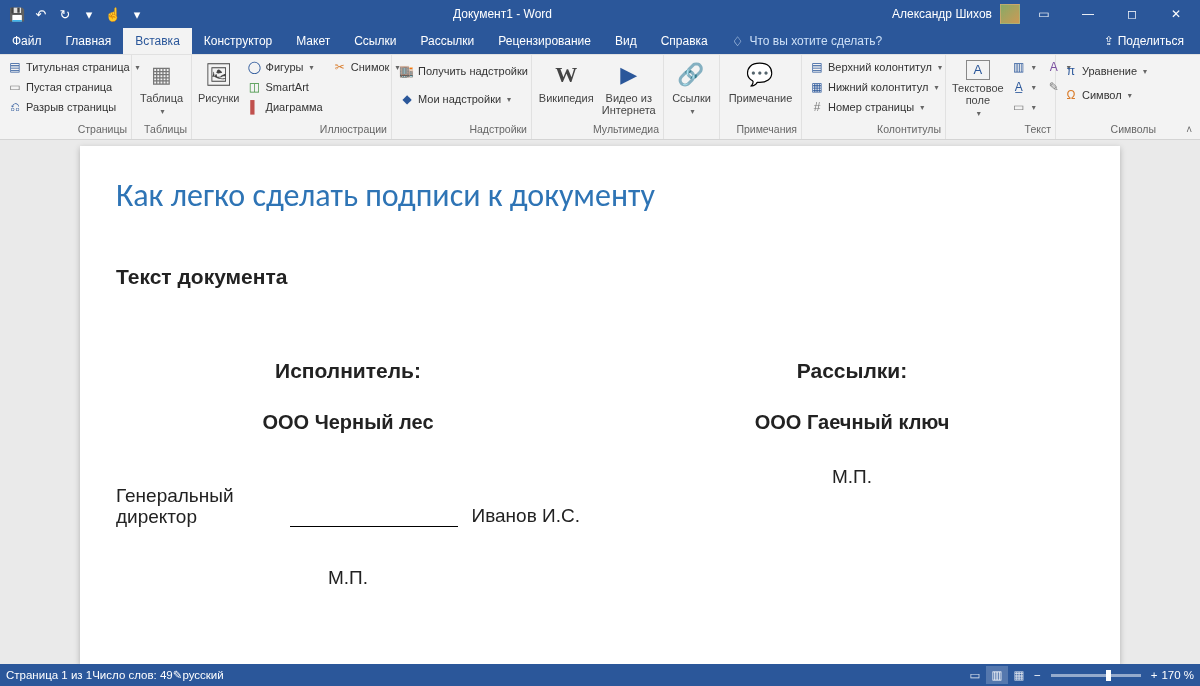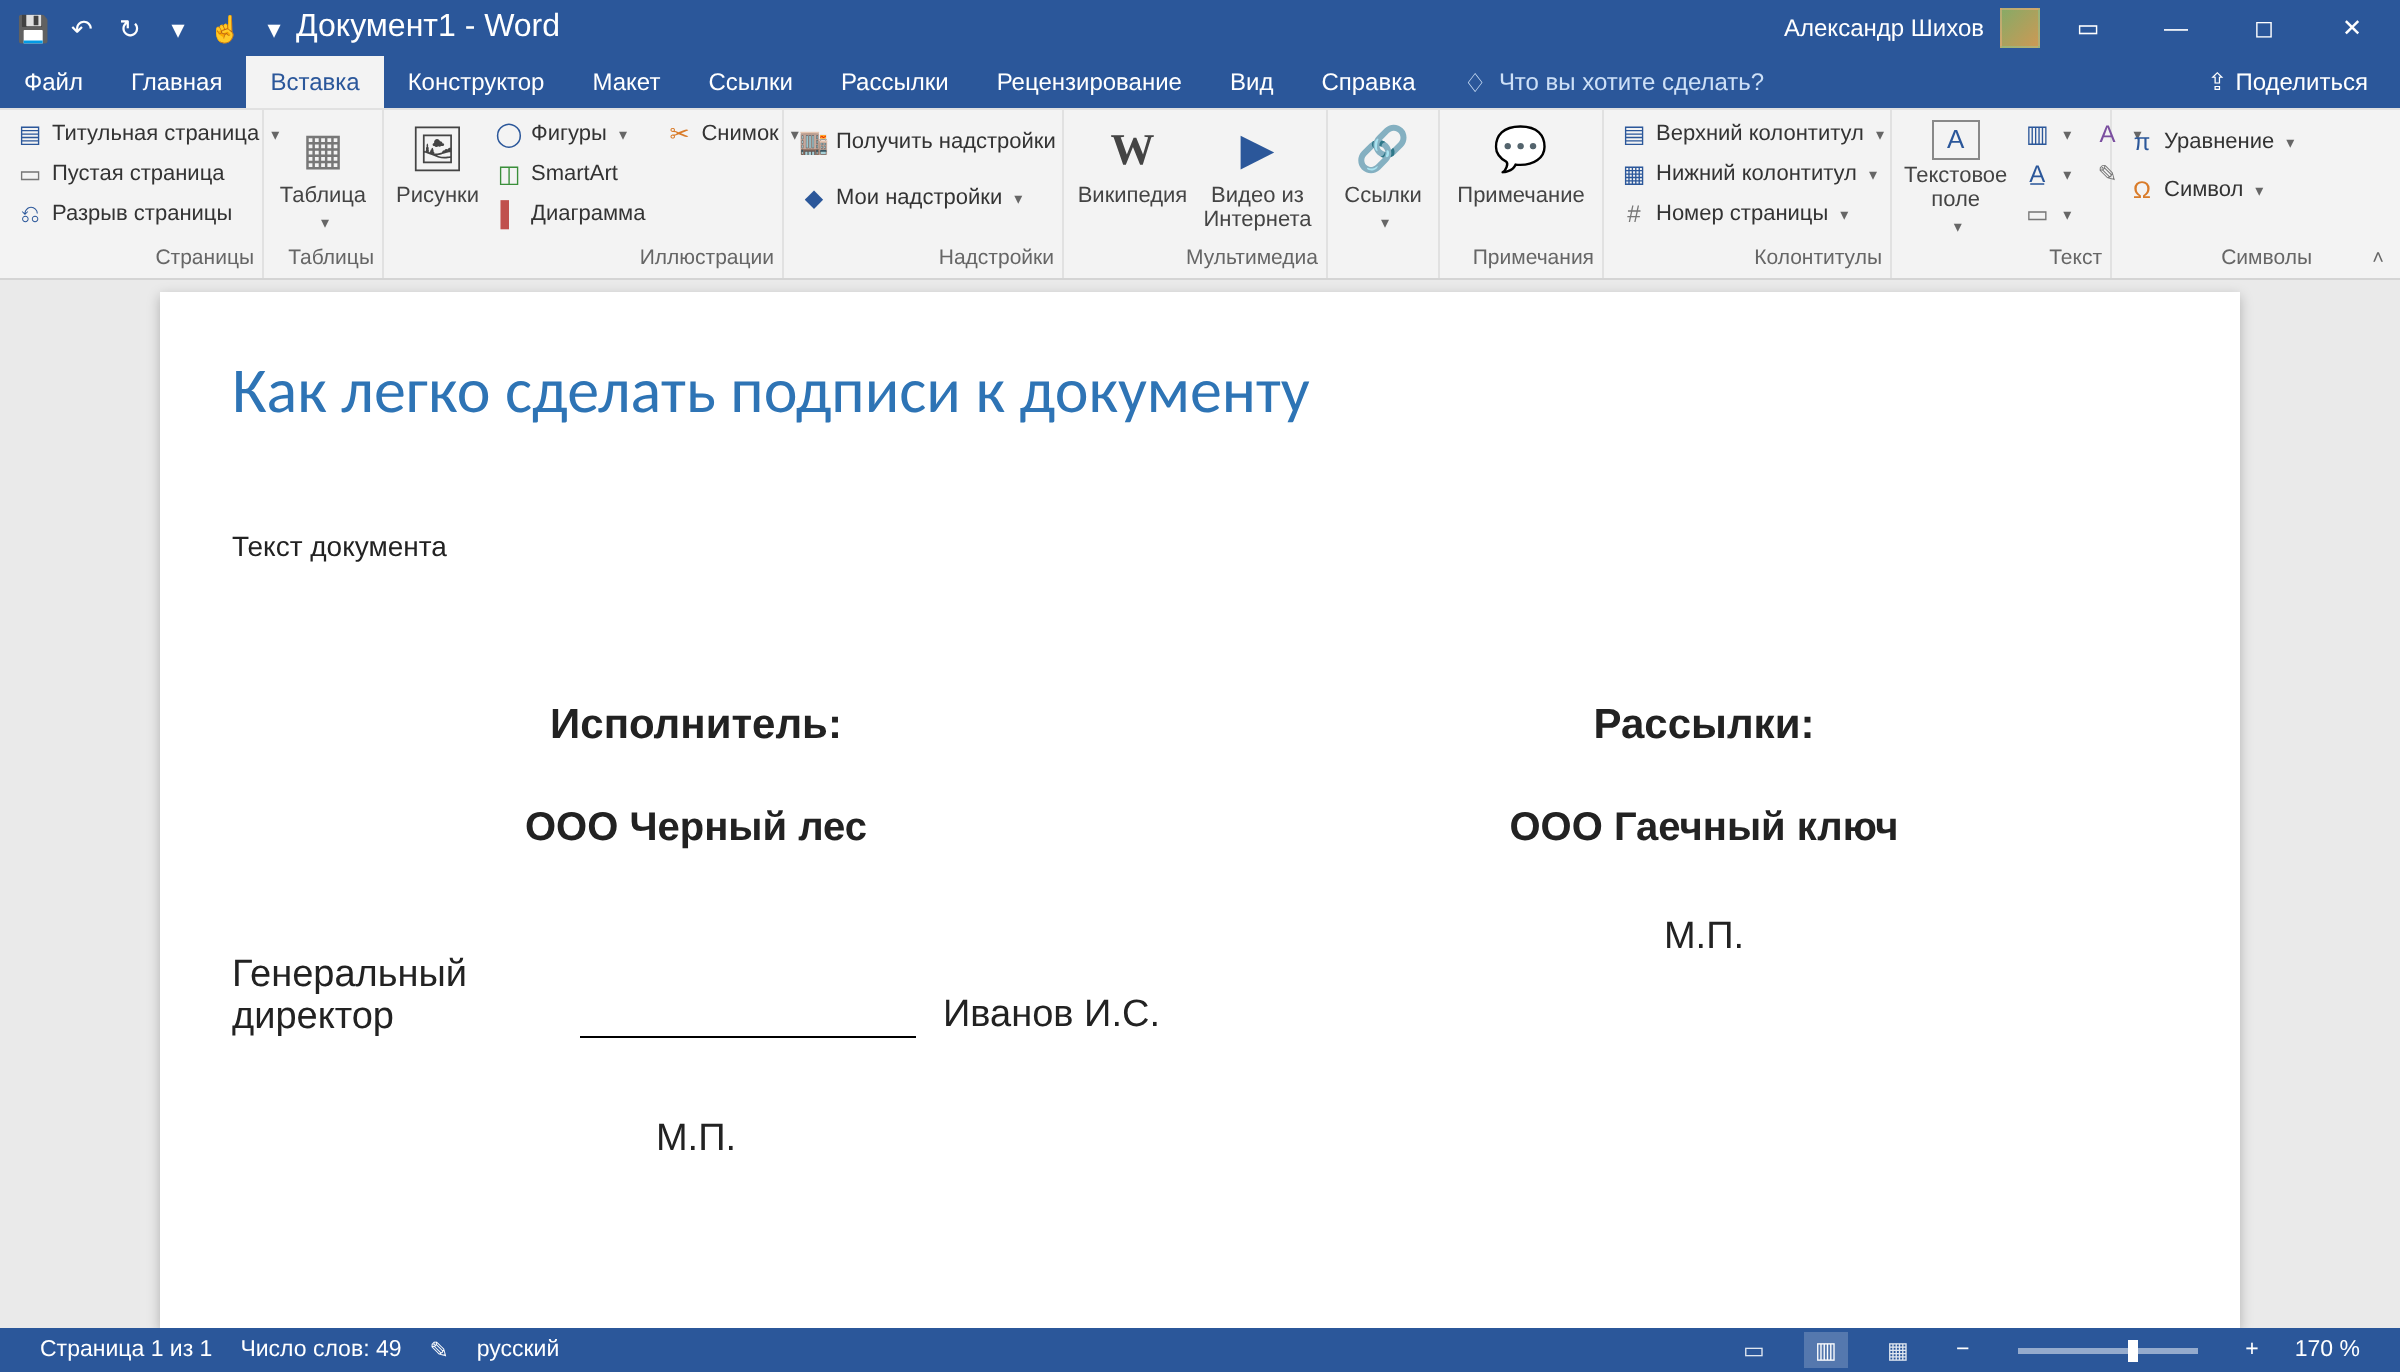"Документ1 - Word" .title-center { font-size: 16px -> 12px; text-align: left -> center }
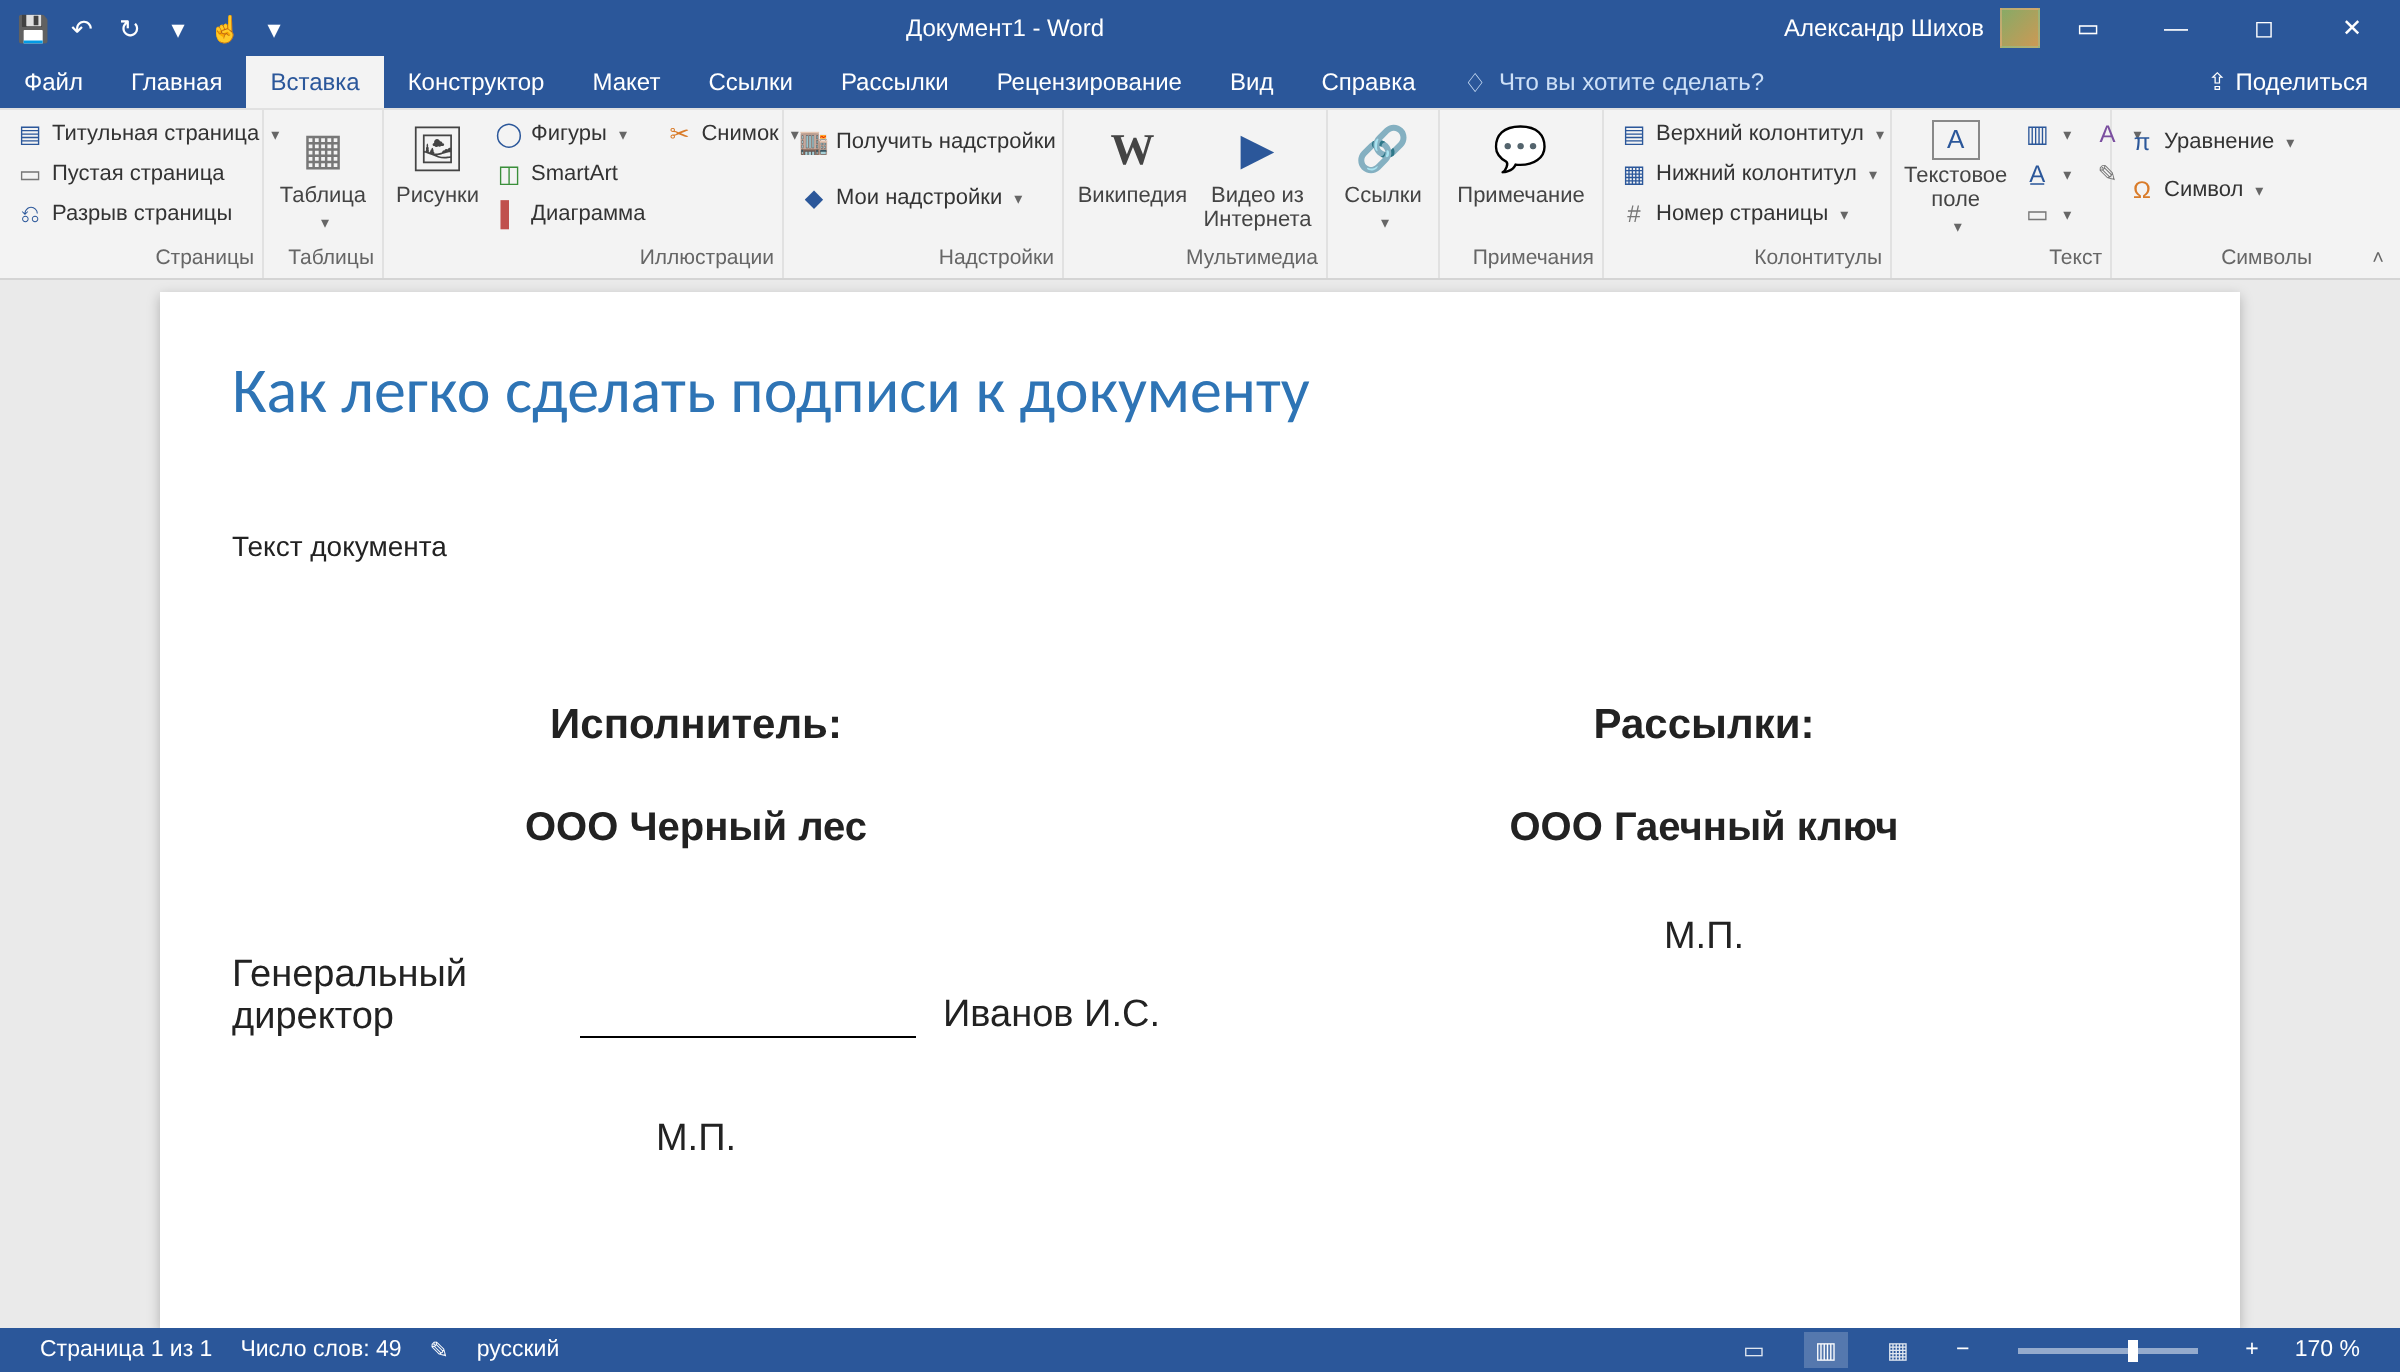"Текст документа" .doc-body { font-size: 14px -> 21px; font-weight: none -> bold }
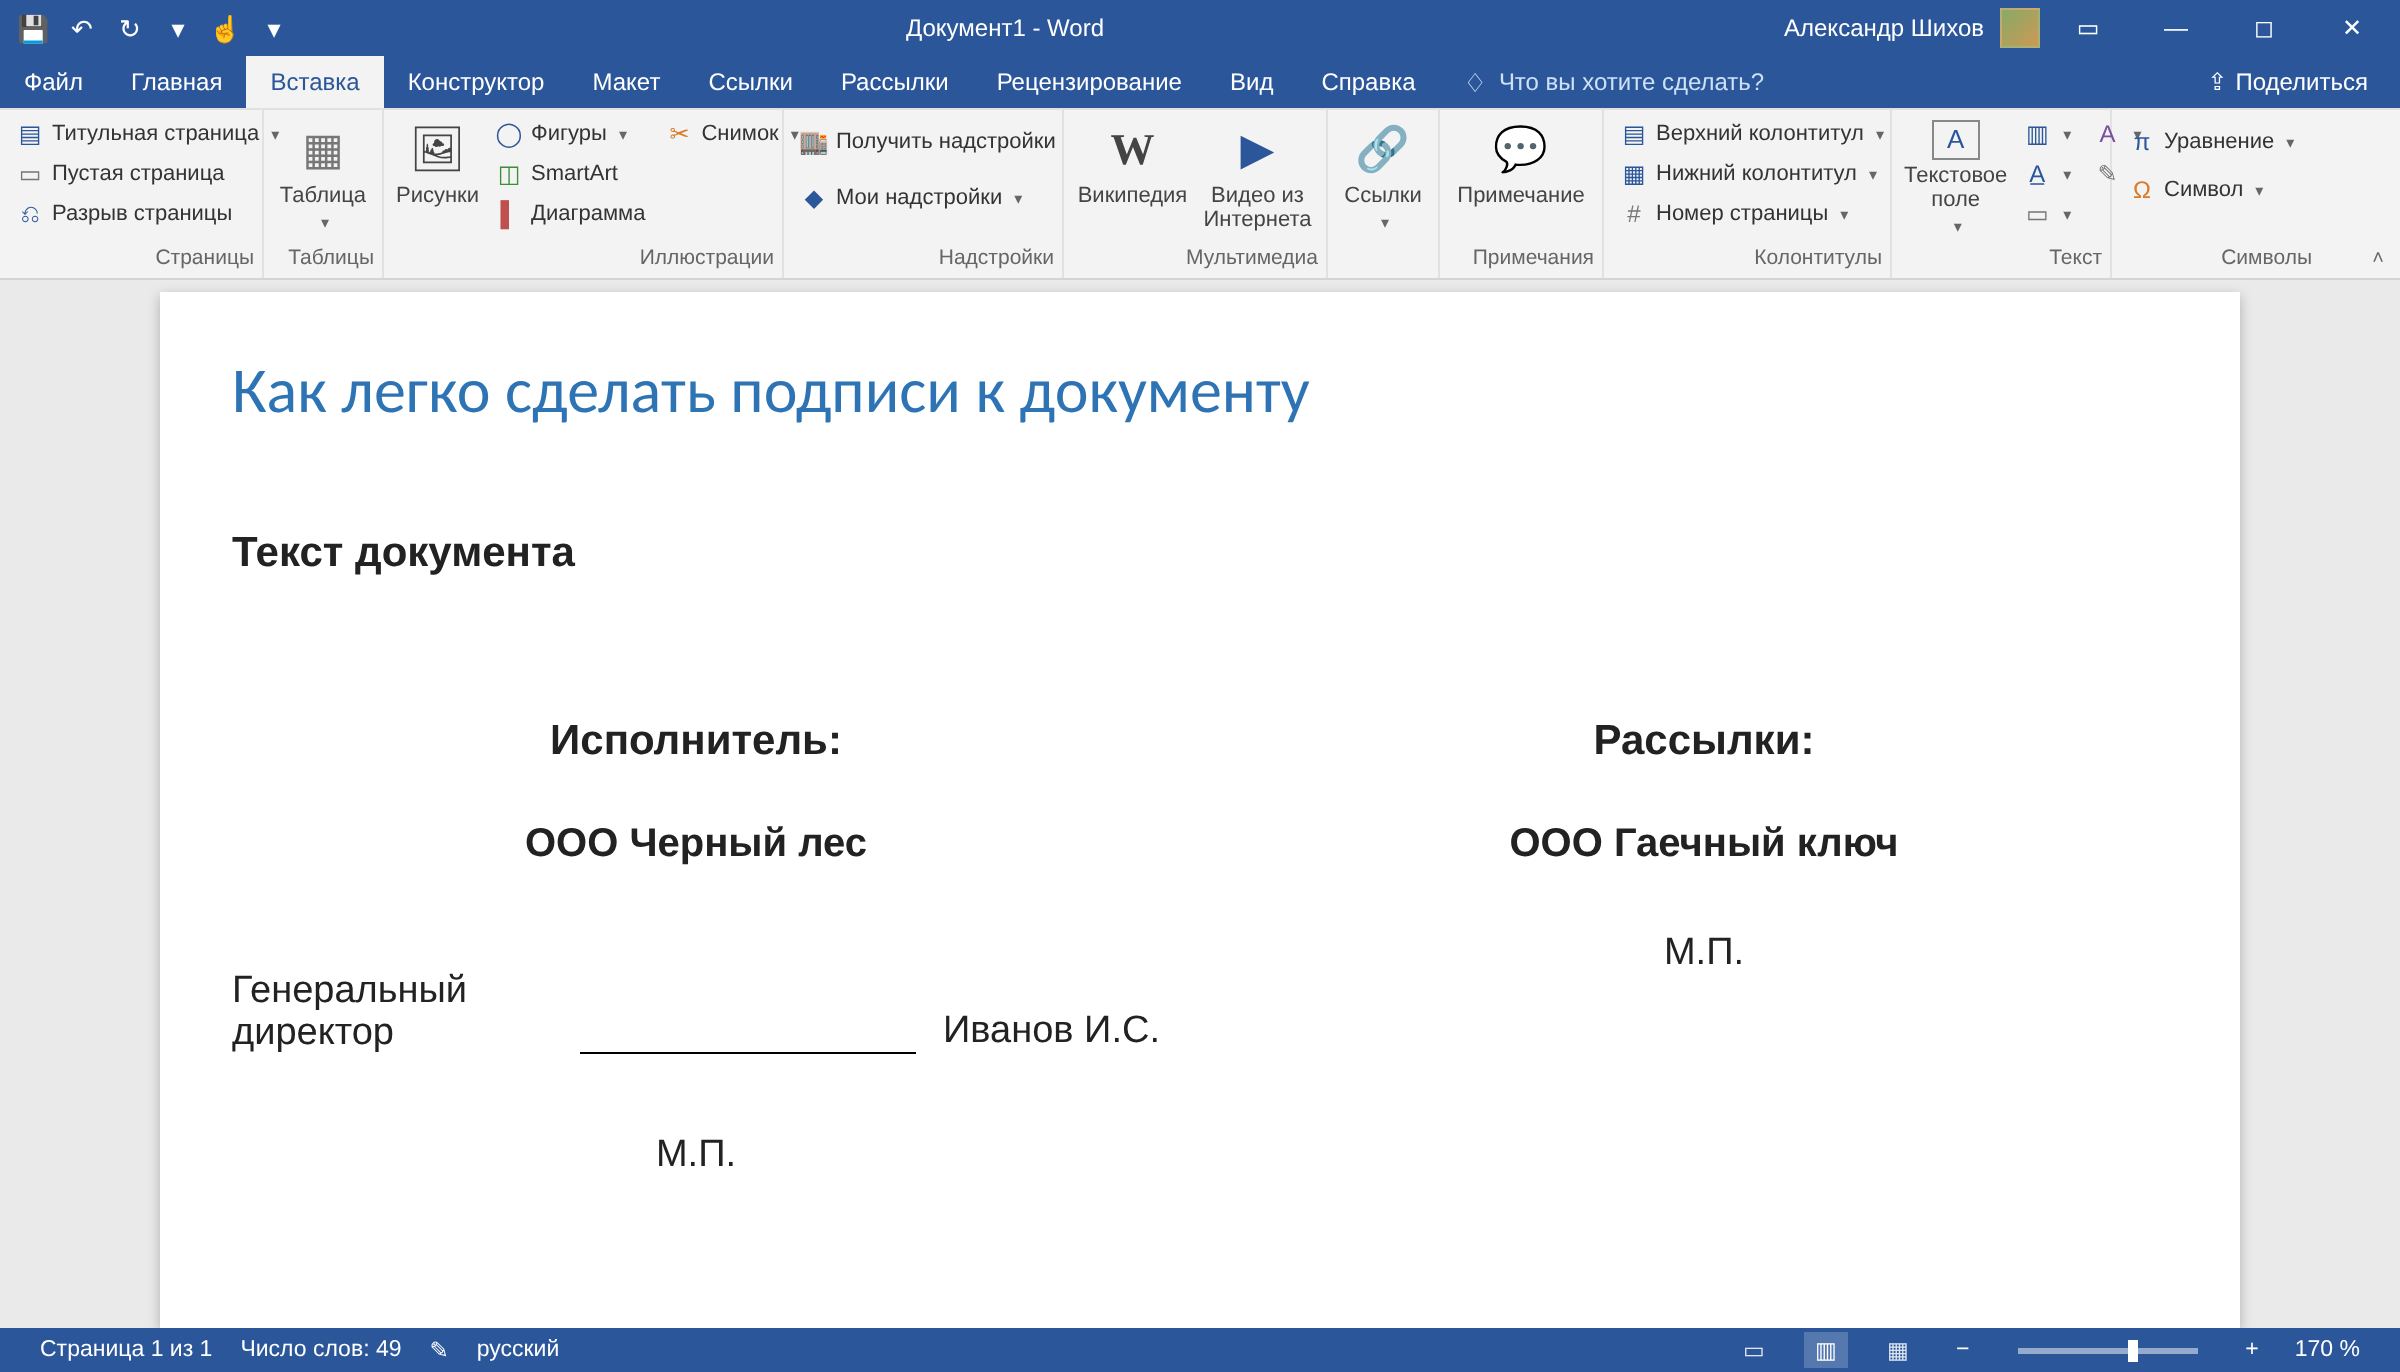"Страница 1 из 1" .statusbar { gap: 14px -> none; padding: 0 20px -> 0 6px }
